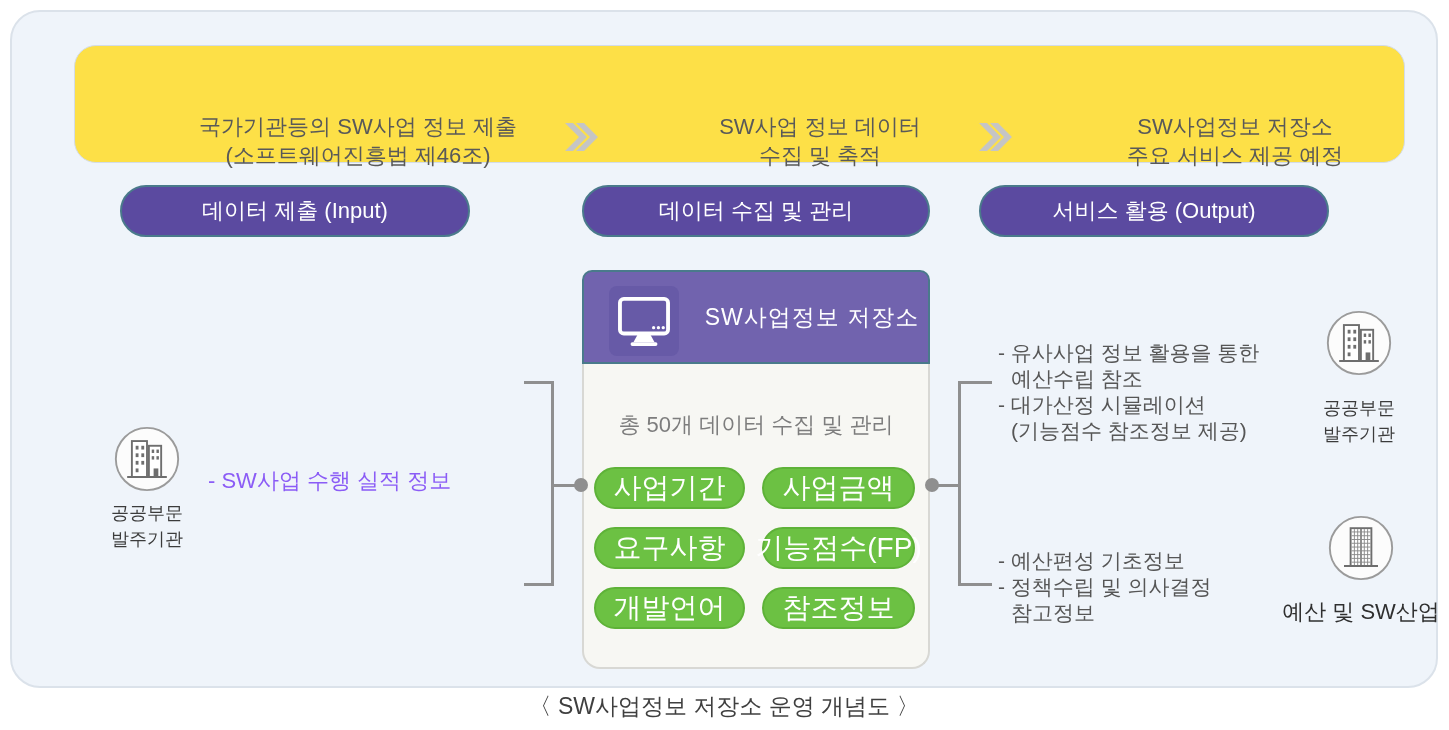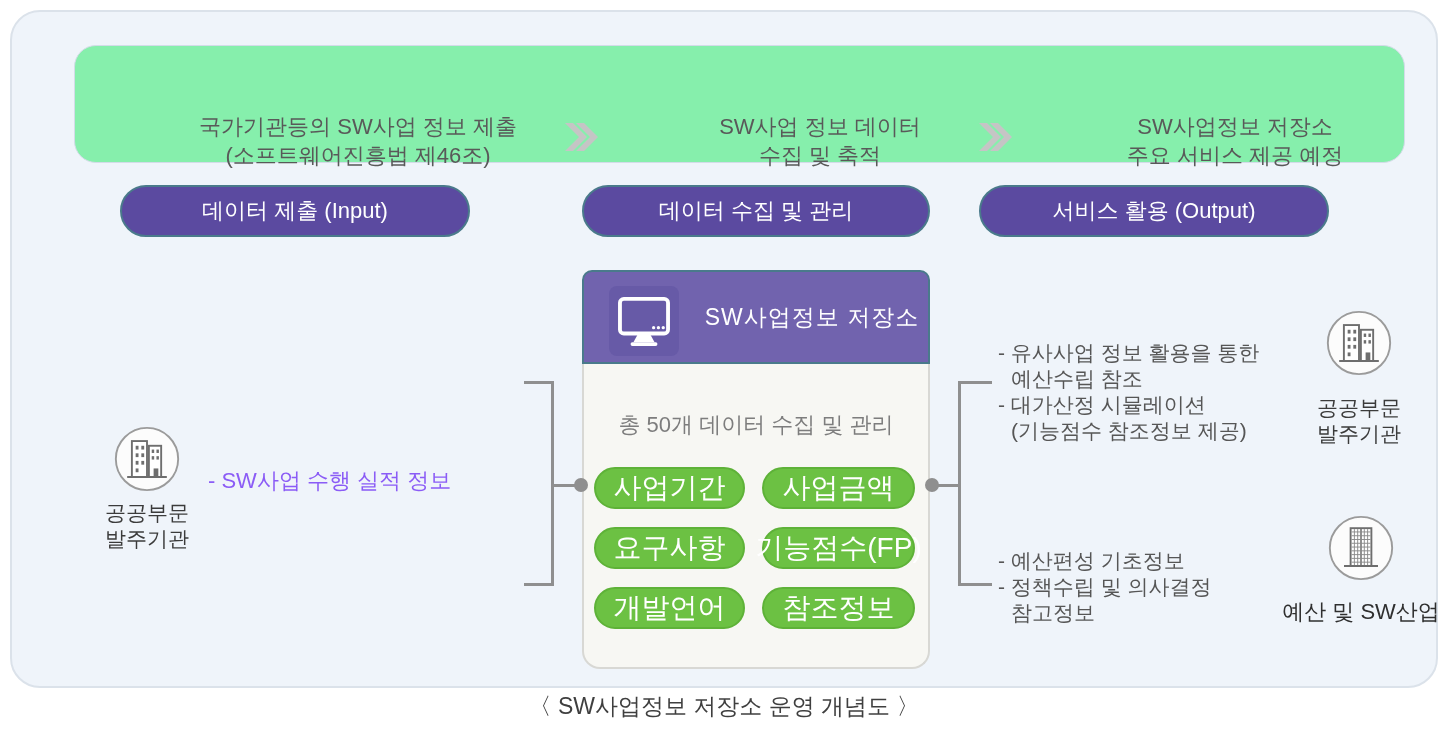"국가기관등의 SW사업 정보 제출" .banner { background: #86efac -> #fde047 }
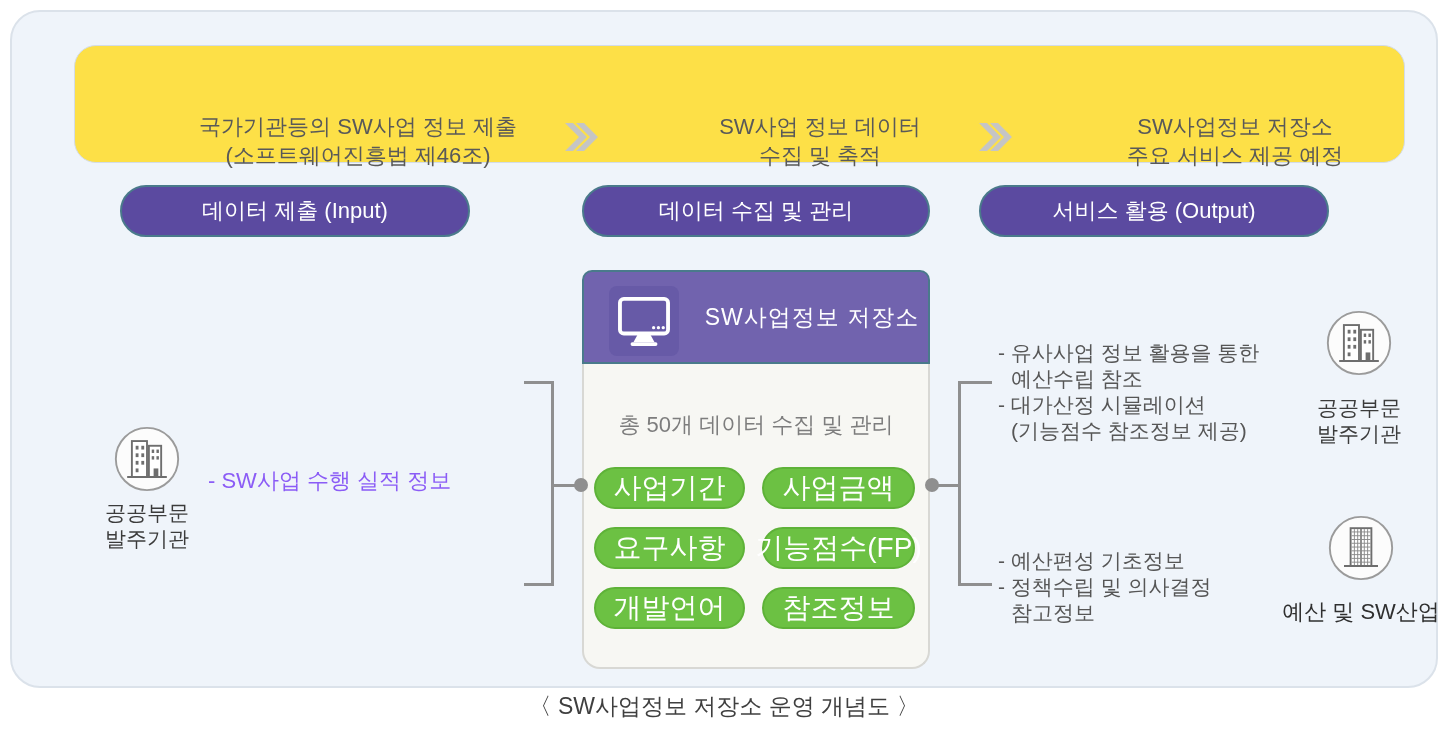"공공부문" .entity-label { font-size: 21px -> 18px }
